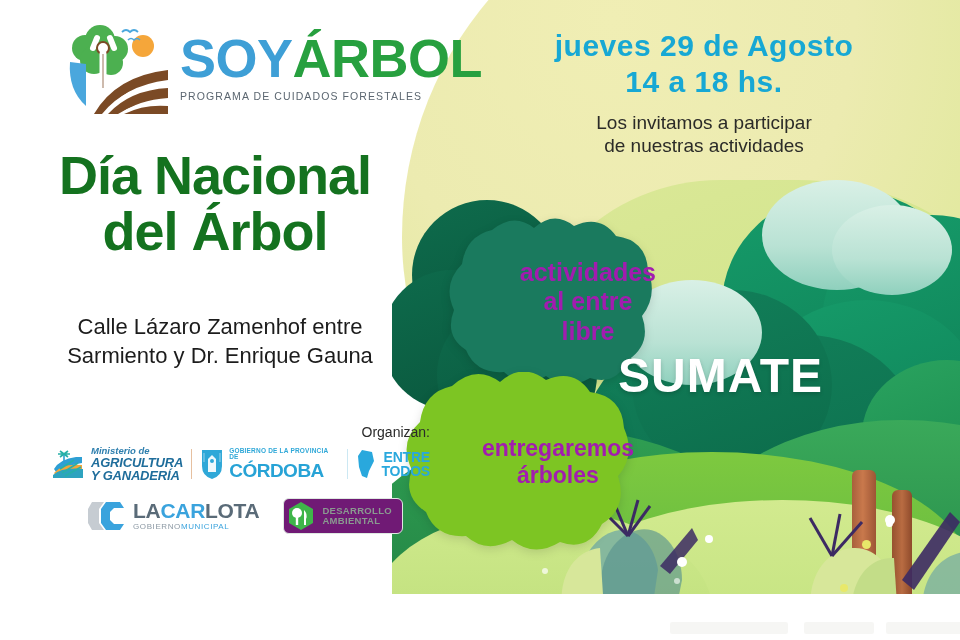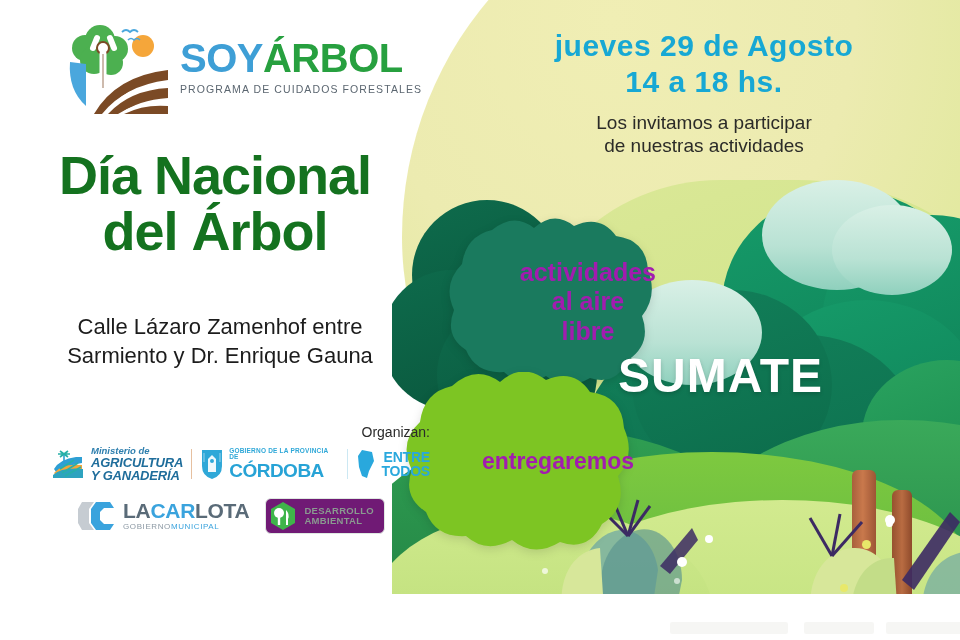"SOYÁRBOL" .soyarbol { font-size: 40px -> 54px }
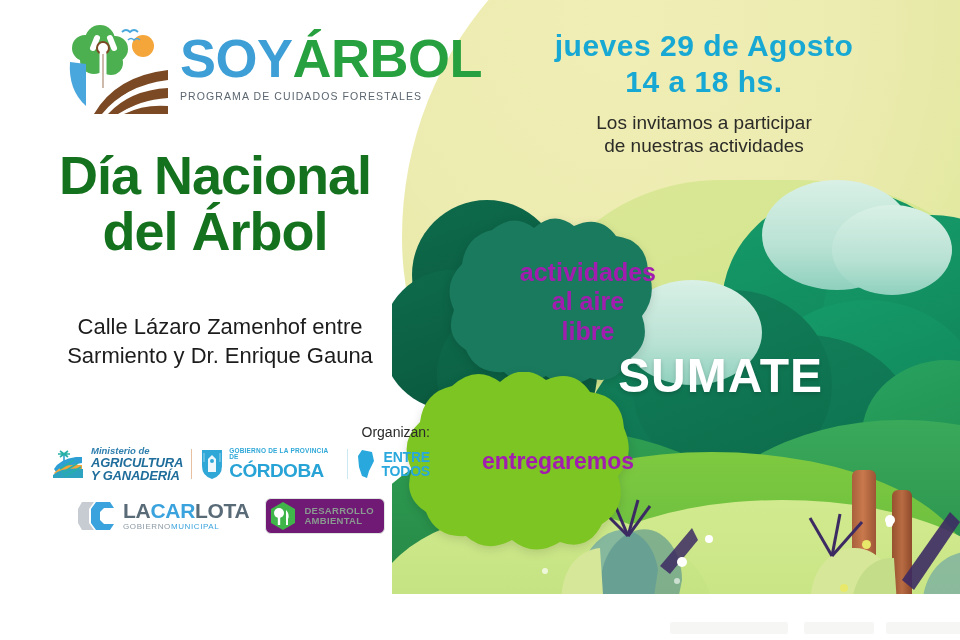"al aire" div { text: aire -> entre }
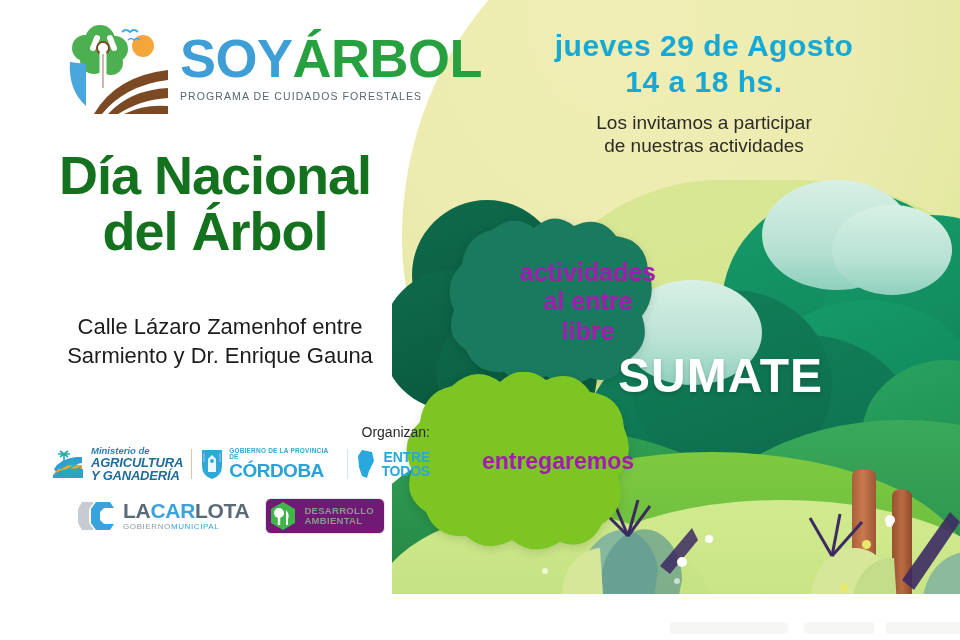"árboles" div { html: none -> <div>árboles</div> }
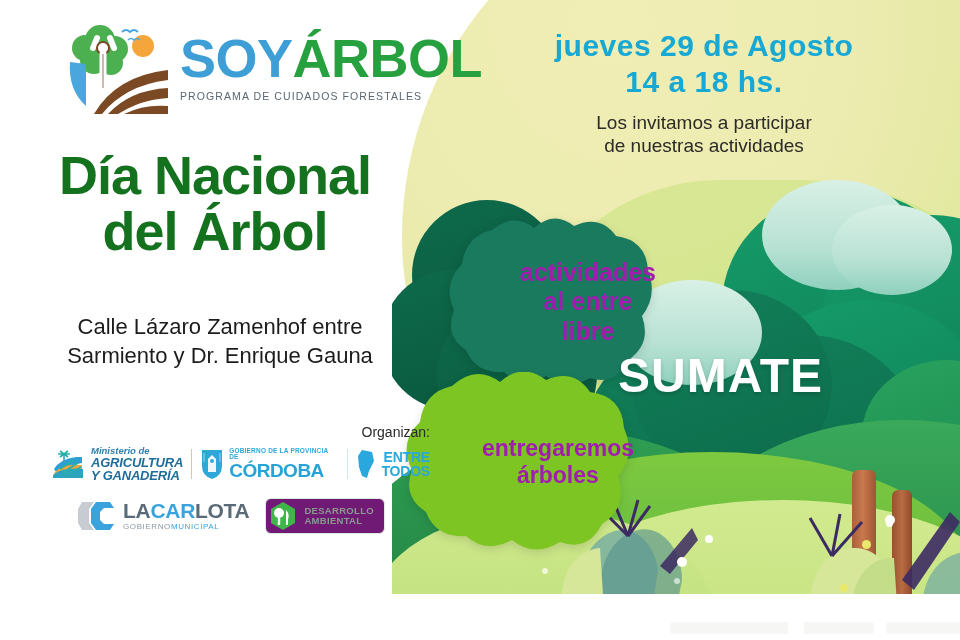"LACARLOTA" .sponsor-row2 { gap: 16px -> 24px; left: 76px -> 86px }
